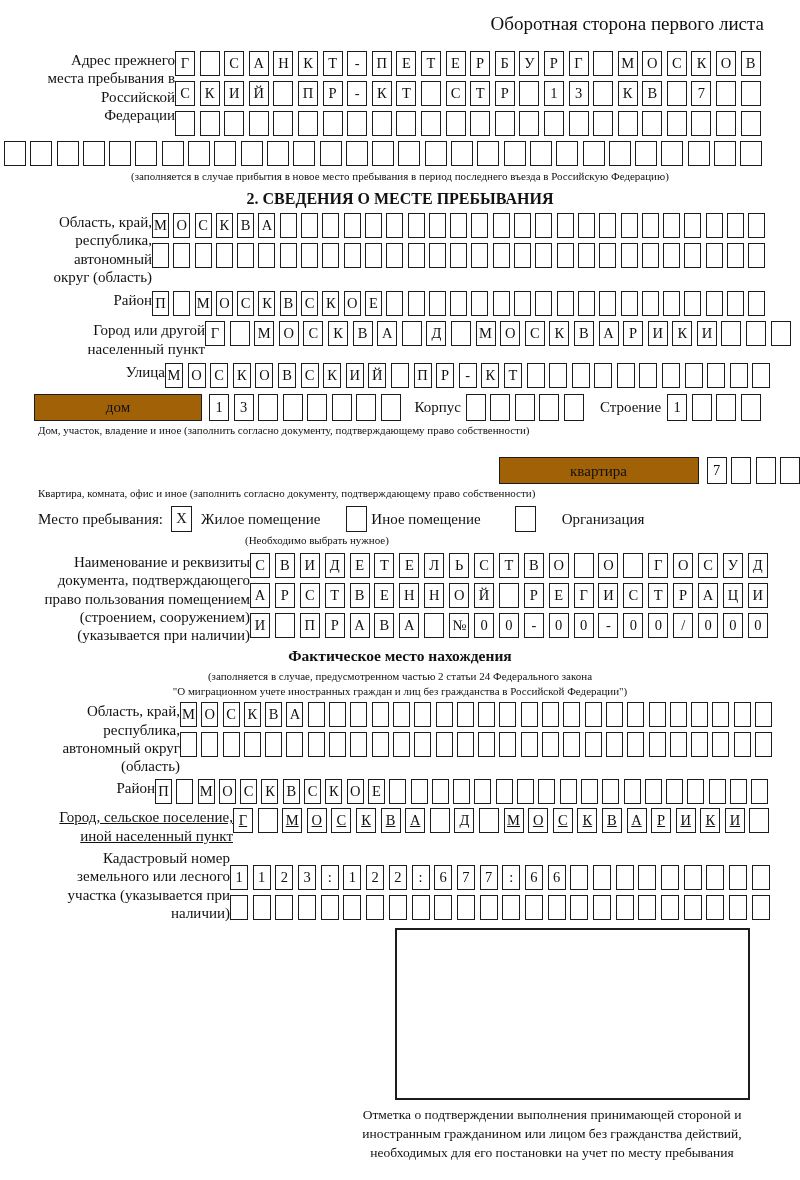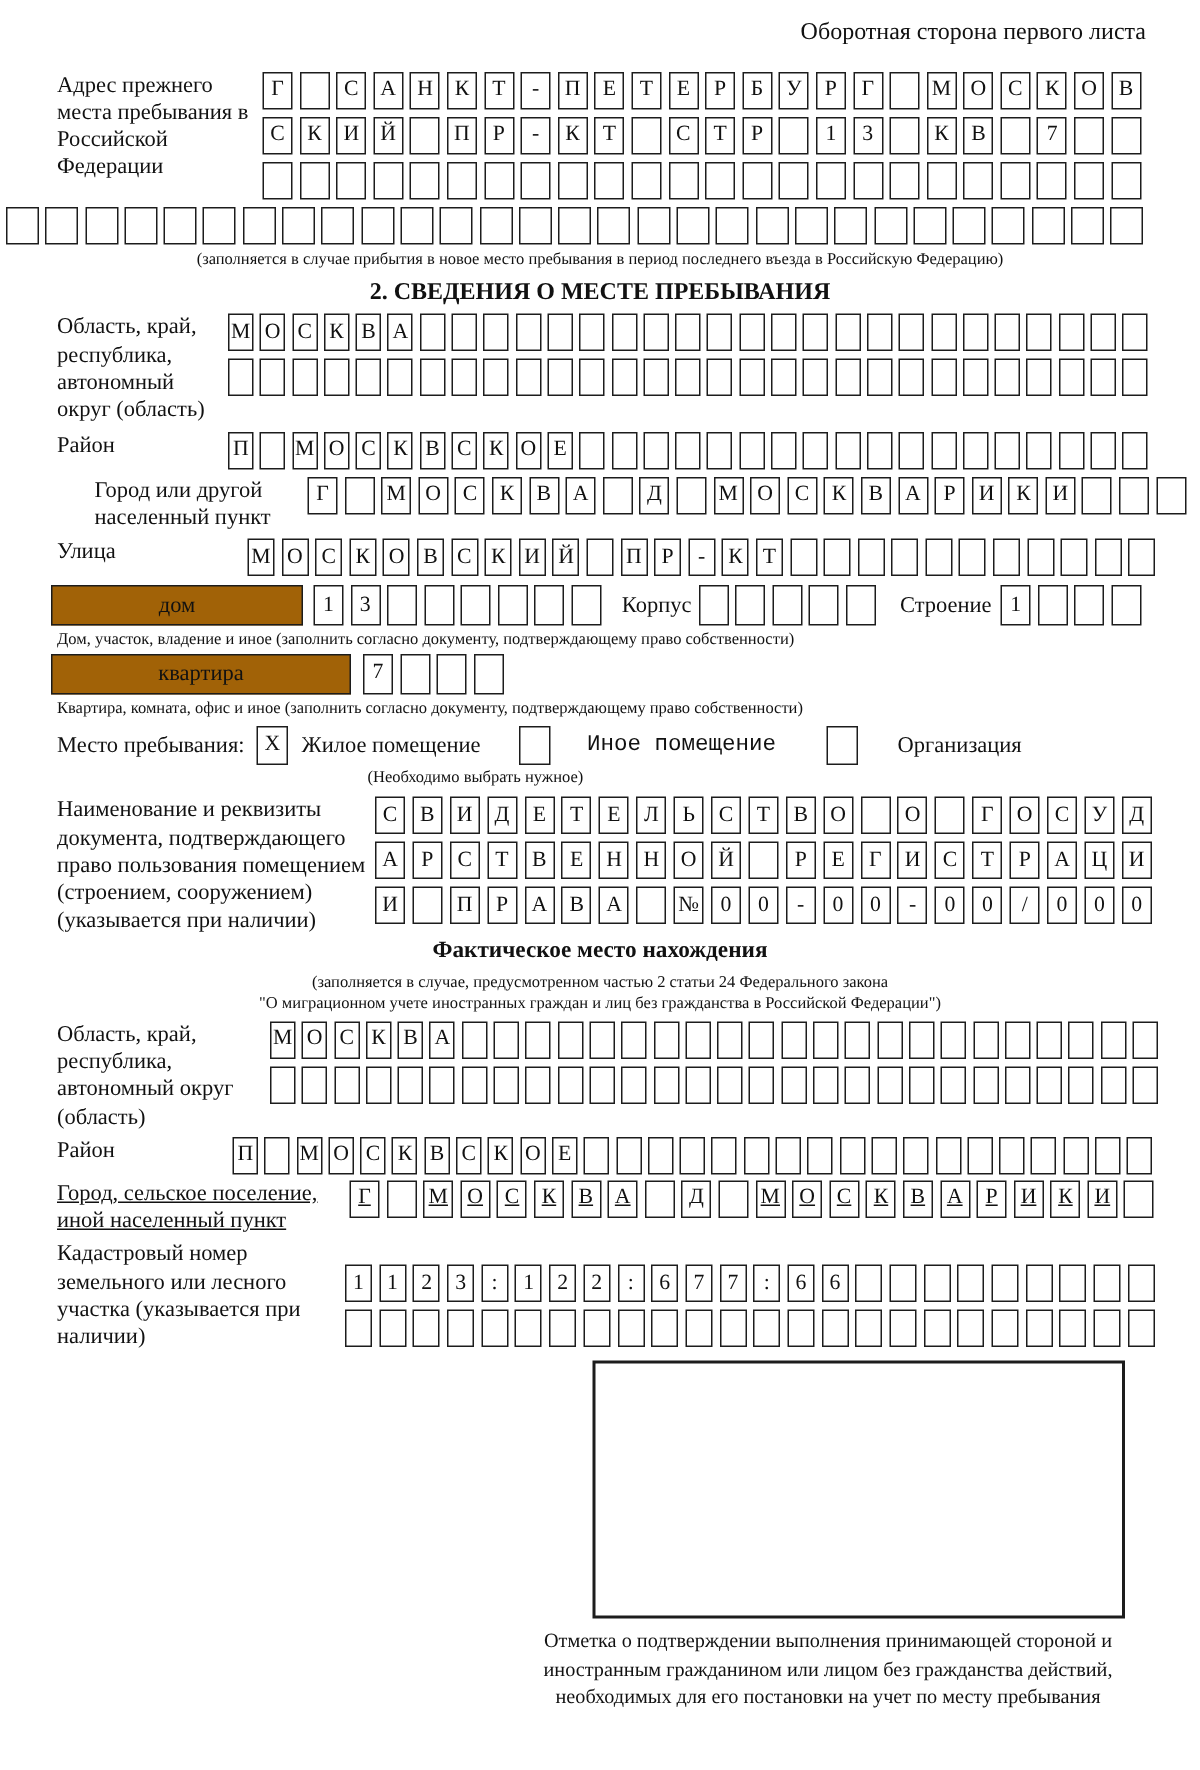"Оборотная сторона первого листа" .backnote { font-size: 16px -> 19px }
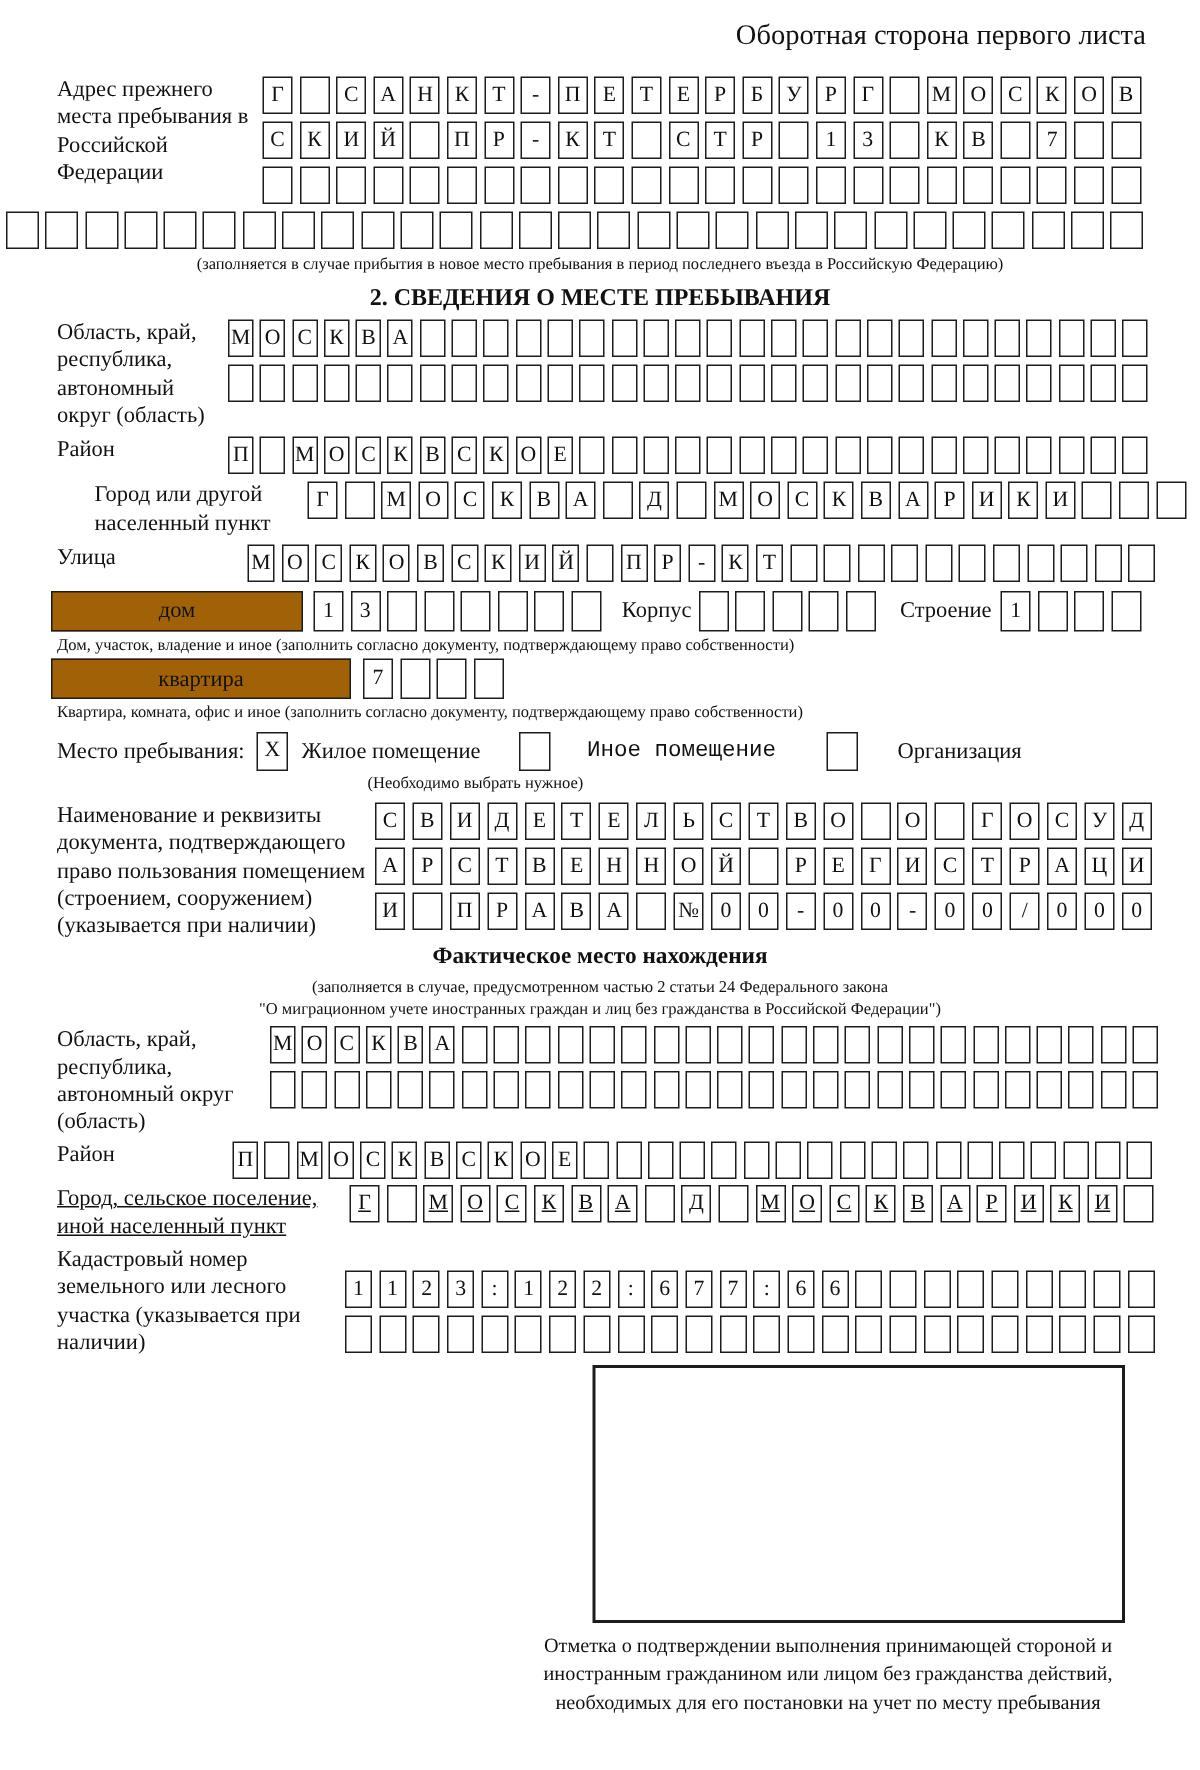"Адрес прежнего места пребывания в" .flabel { text-align: none -> right }
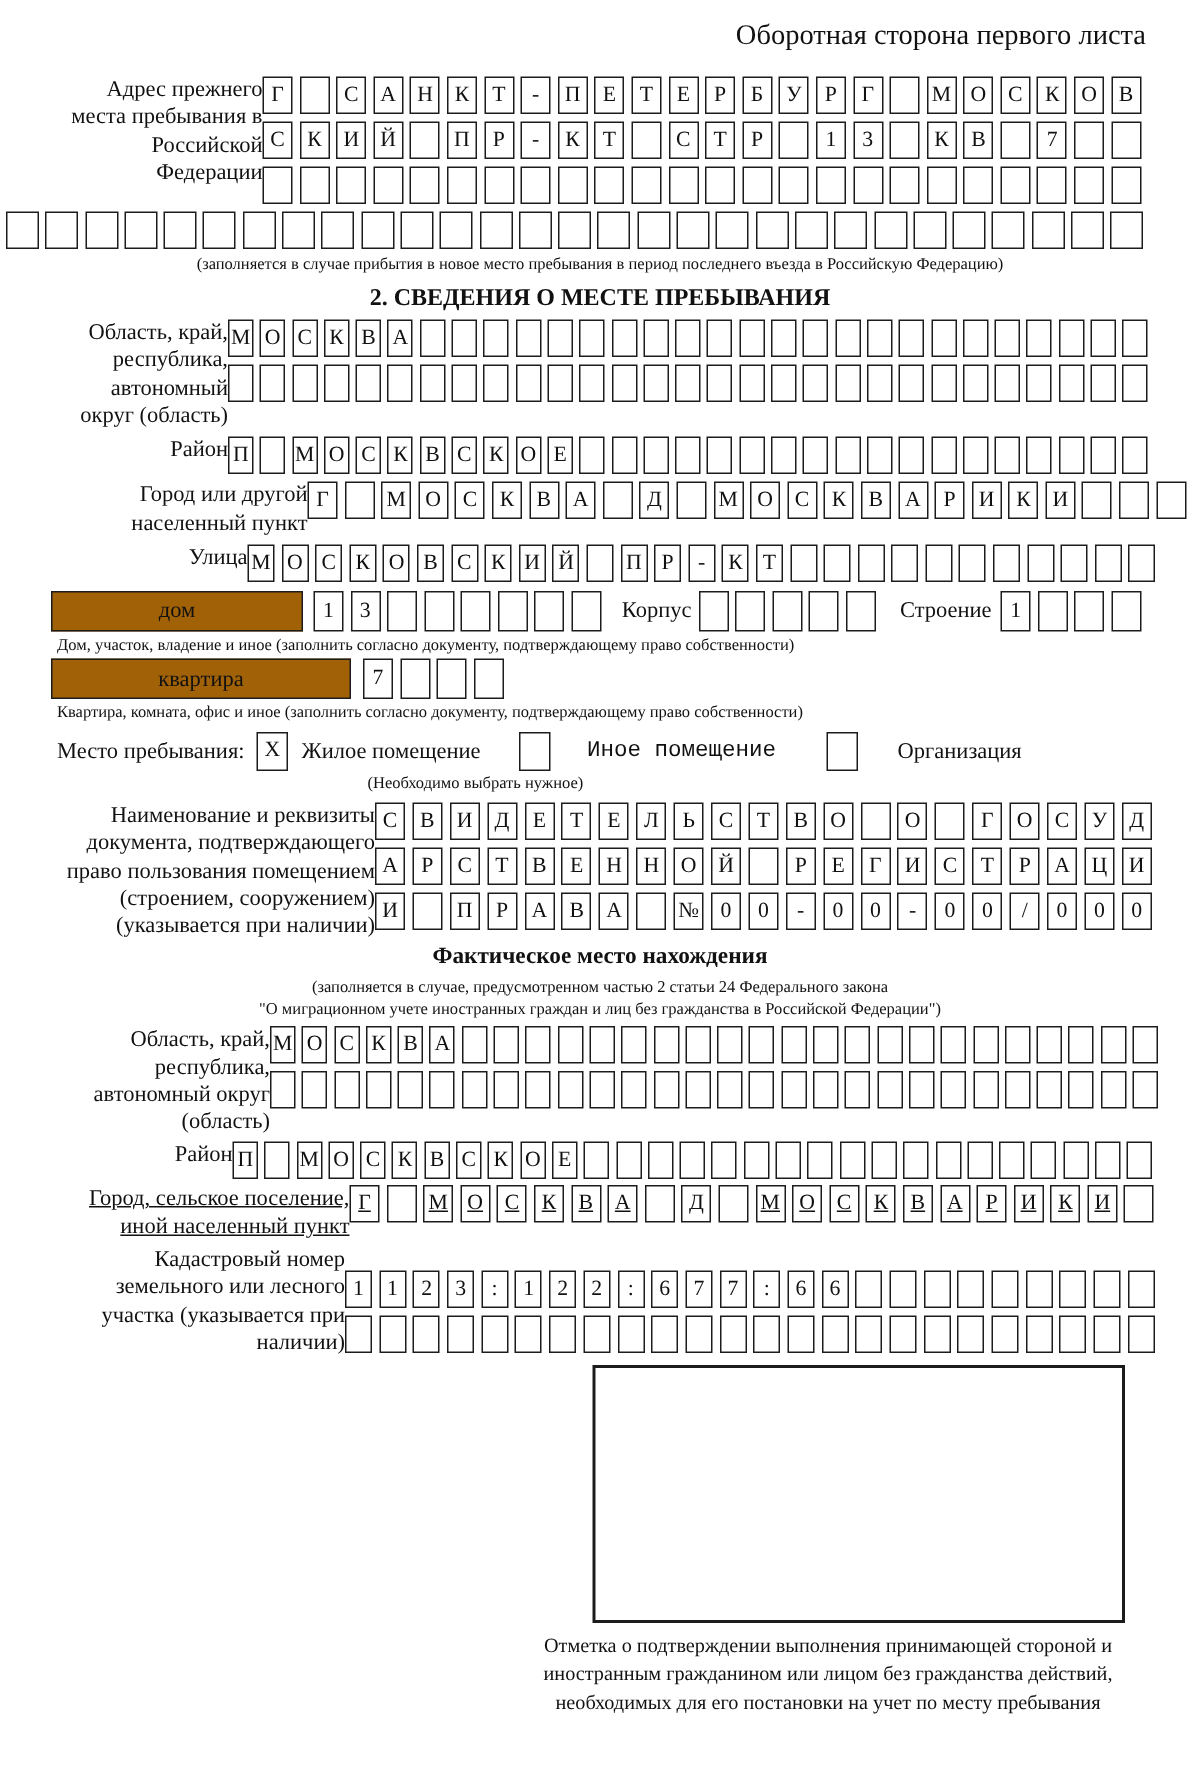"квартира" div { justify-content: none -> flex-end; margin: 2px 0 0 34px -> 20px 0 0 34px }
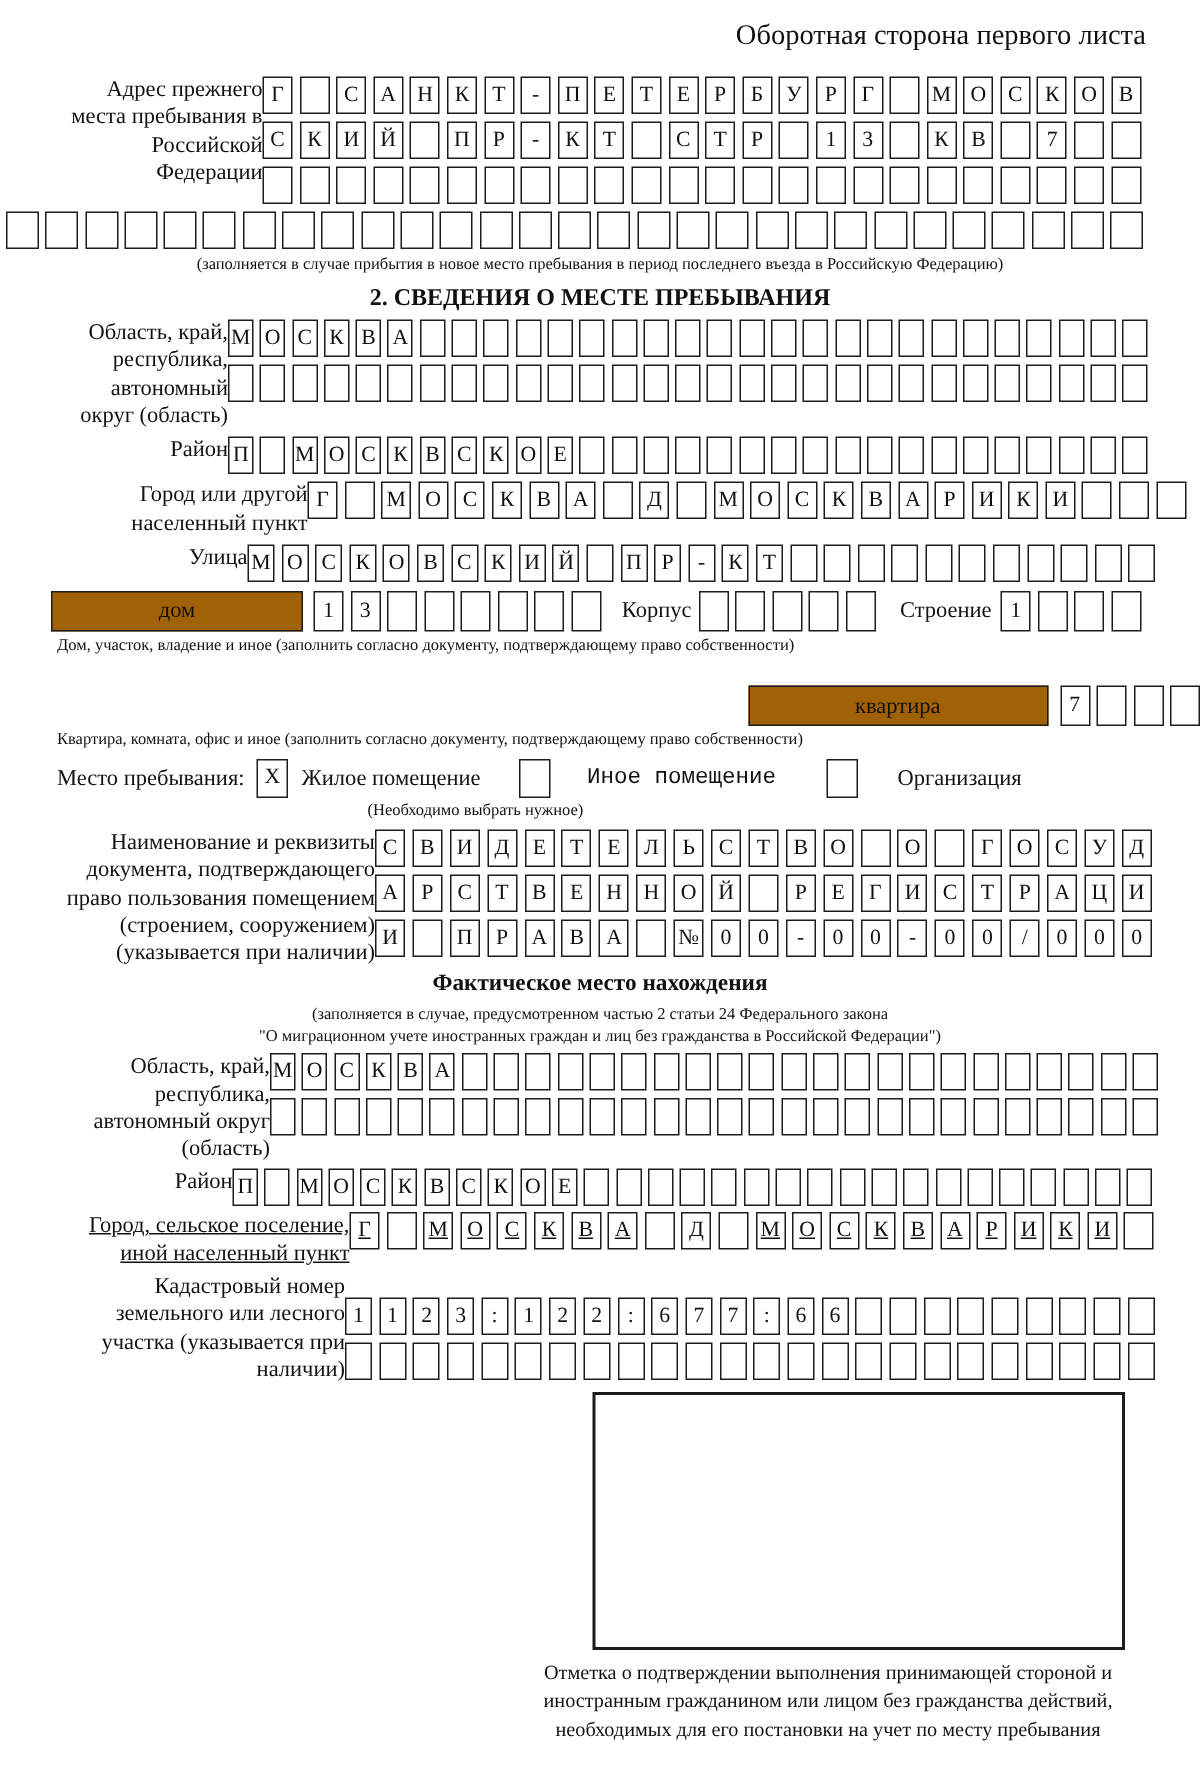"Иное помещение" span { font-family: Liberation Mono, monospace -> none; margin-left: 24px -> 4px }
